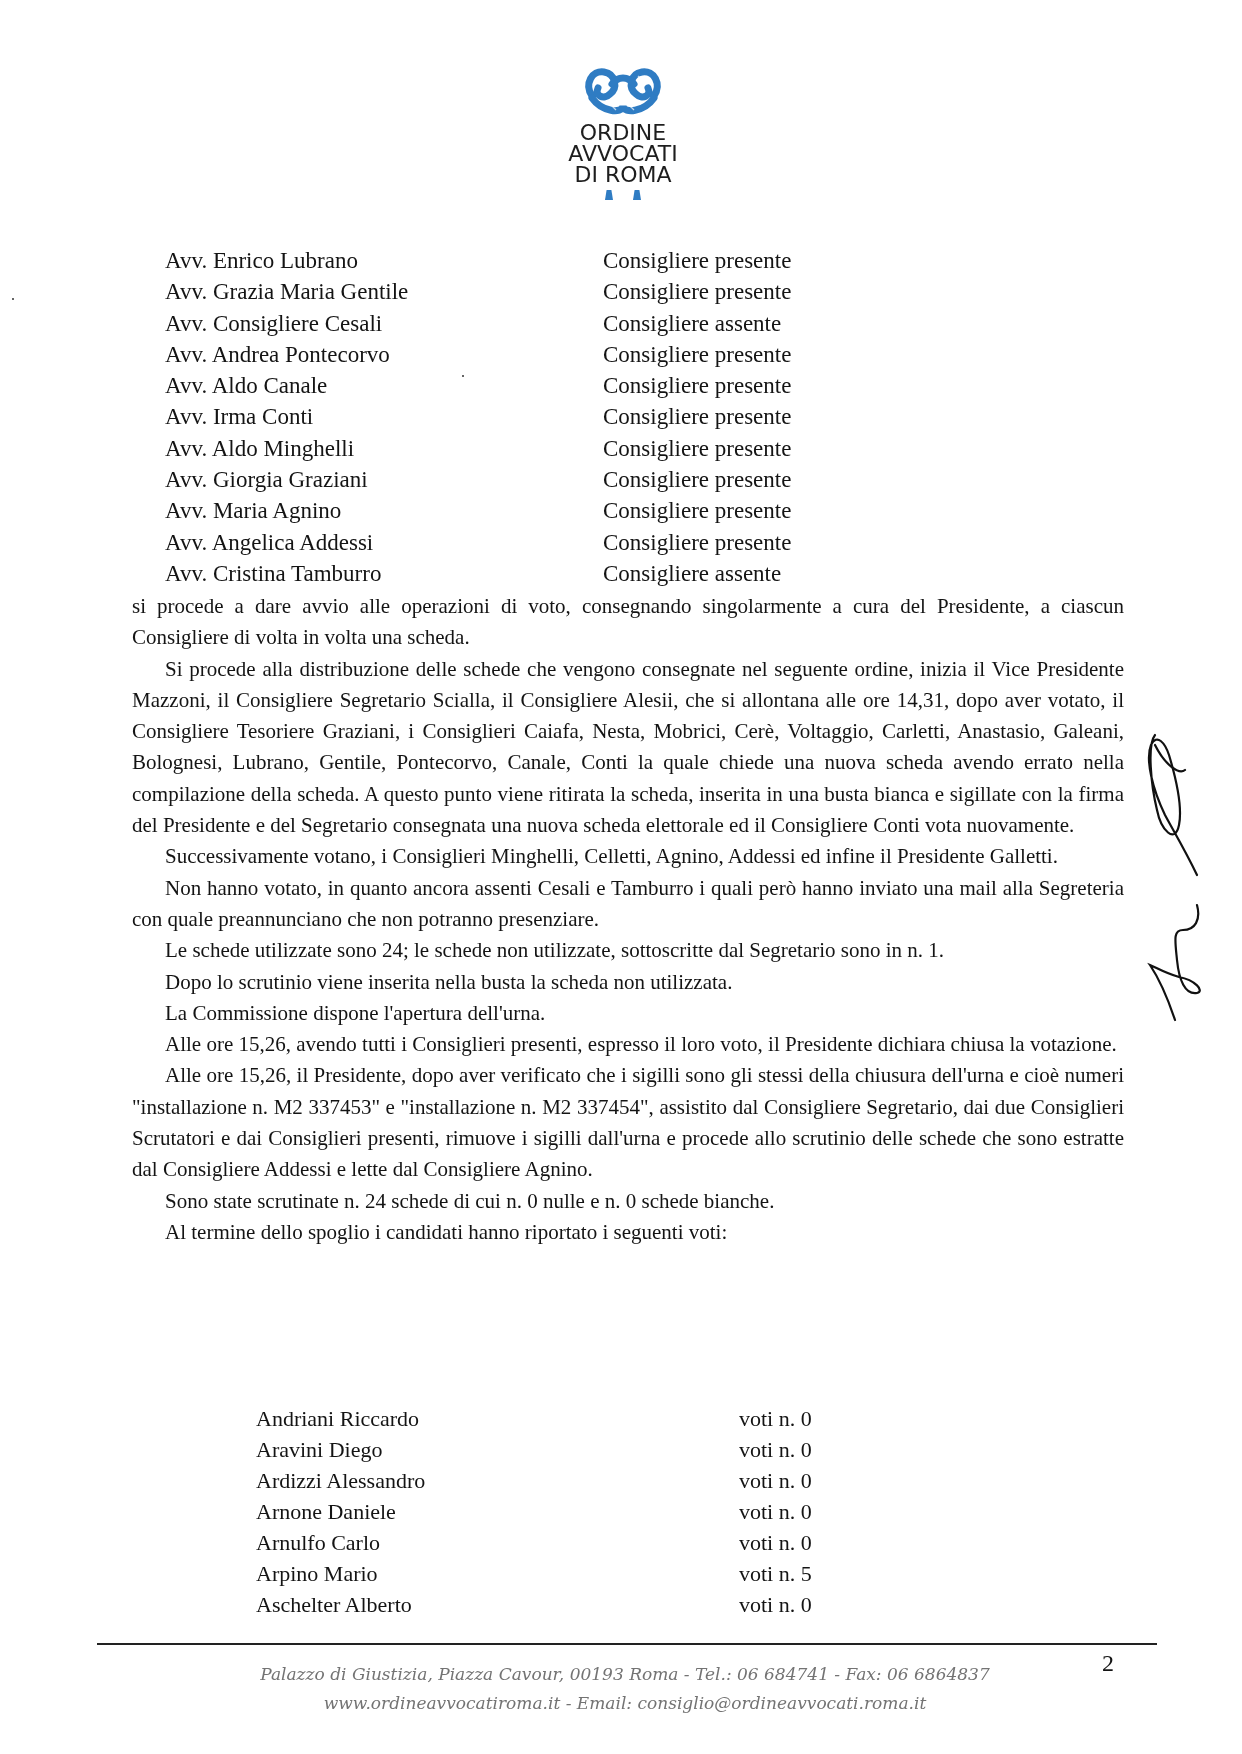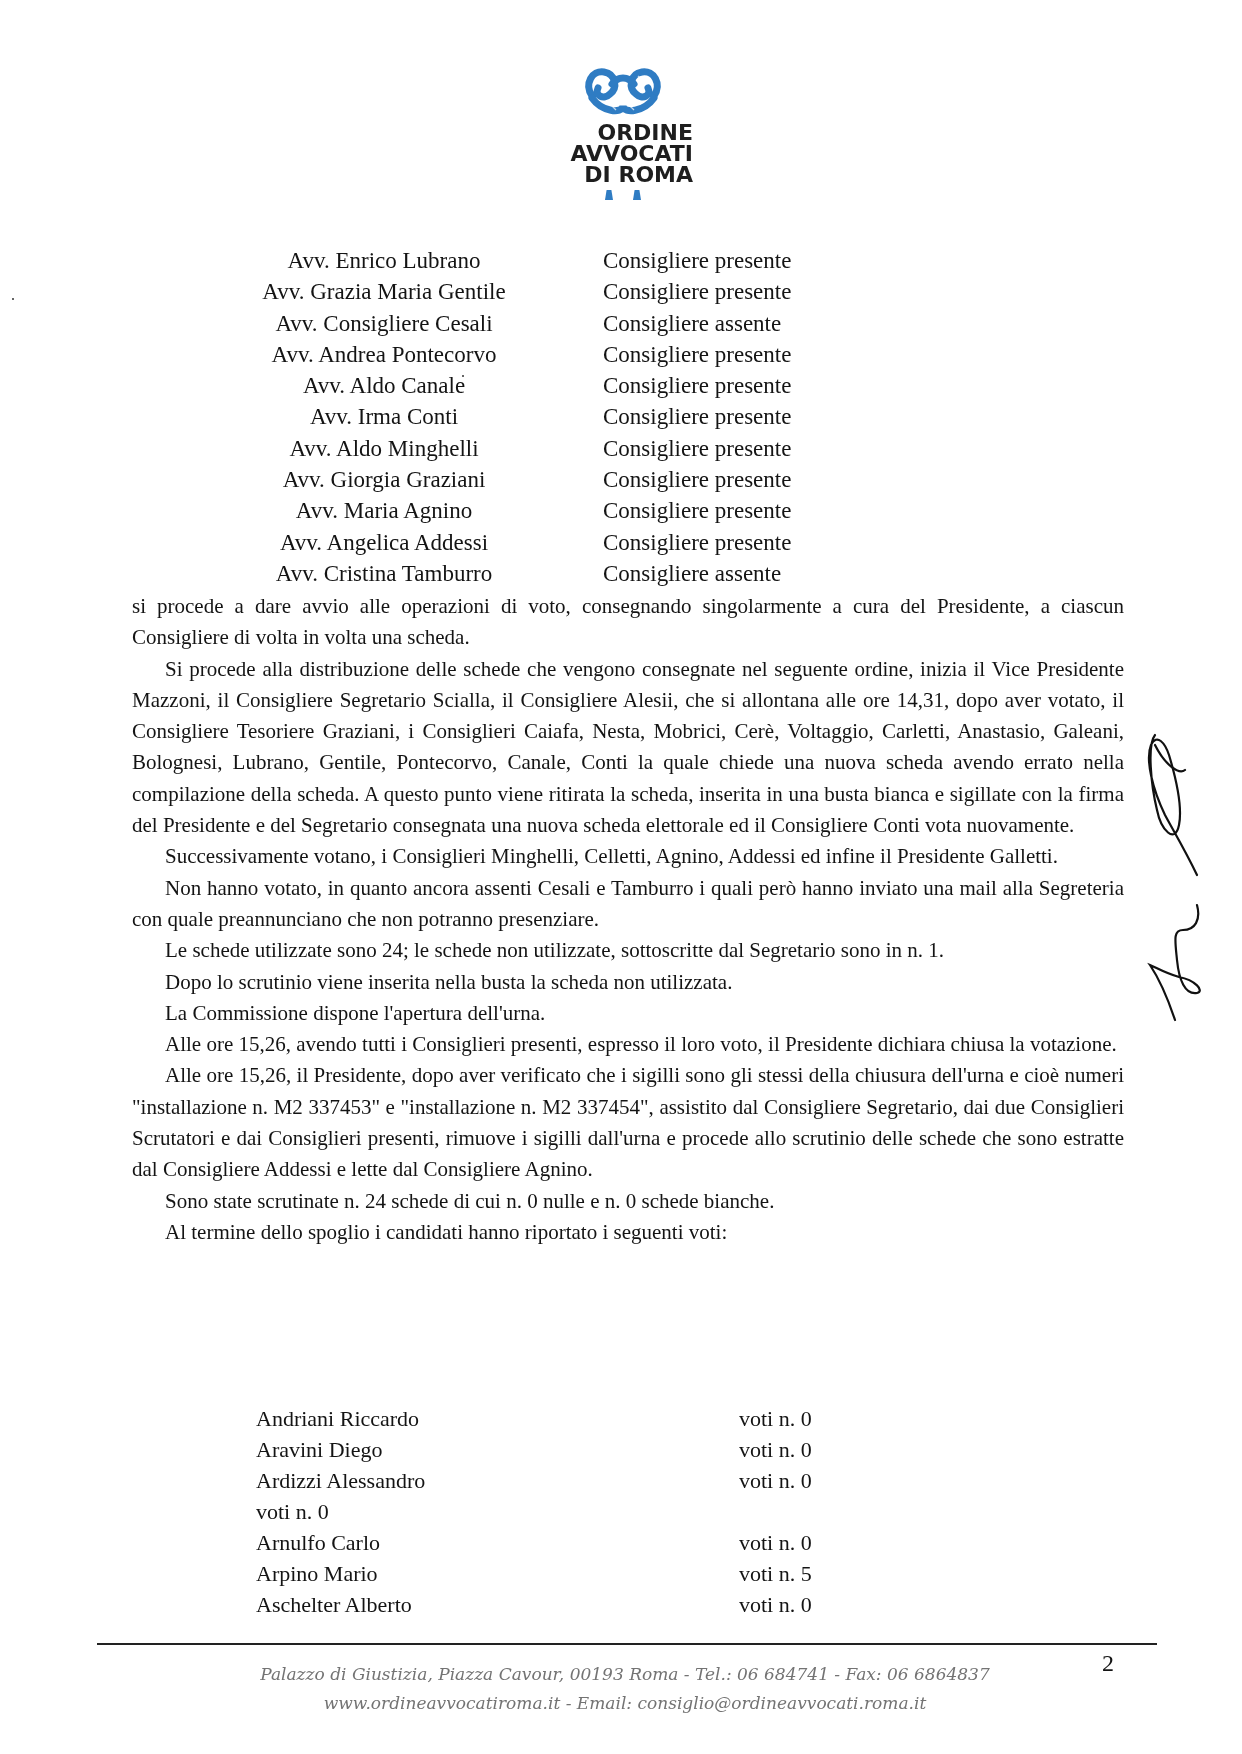"ORDINE" .logo { font-weight: bold -> none; text-align: right -> center }
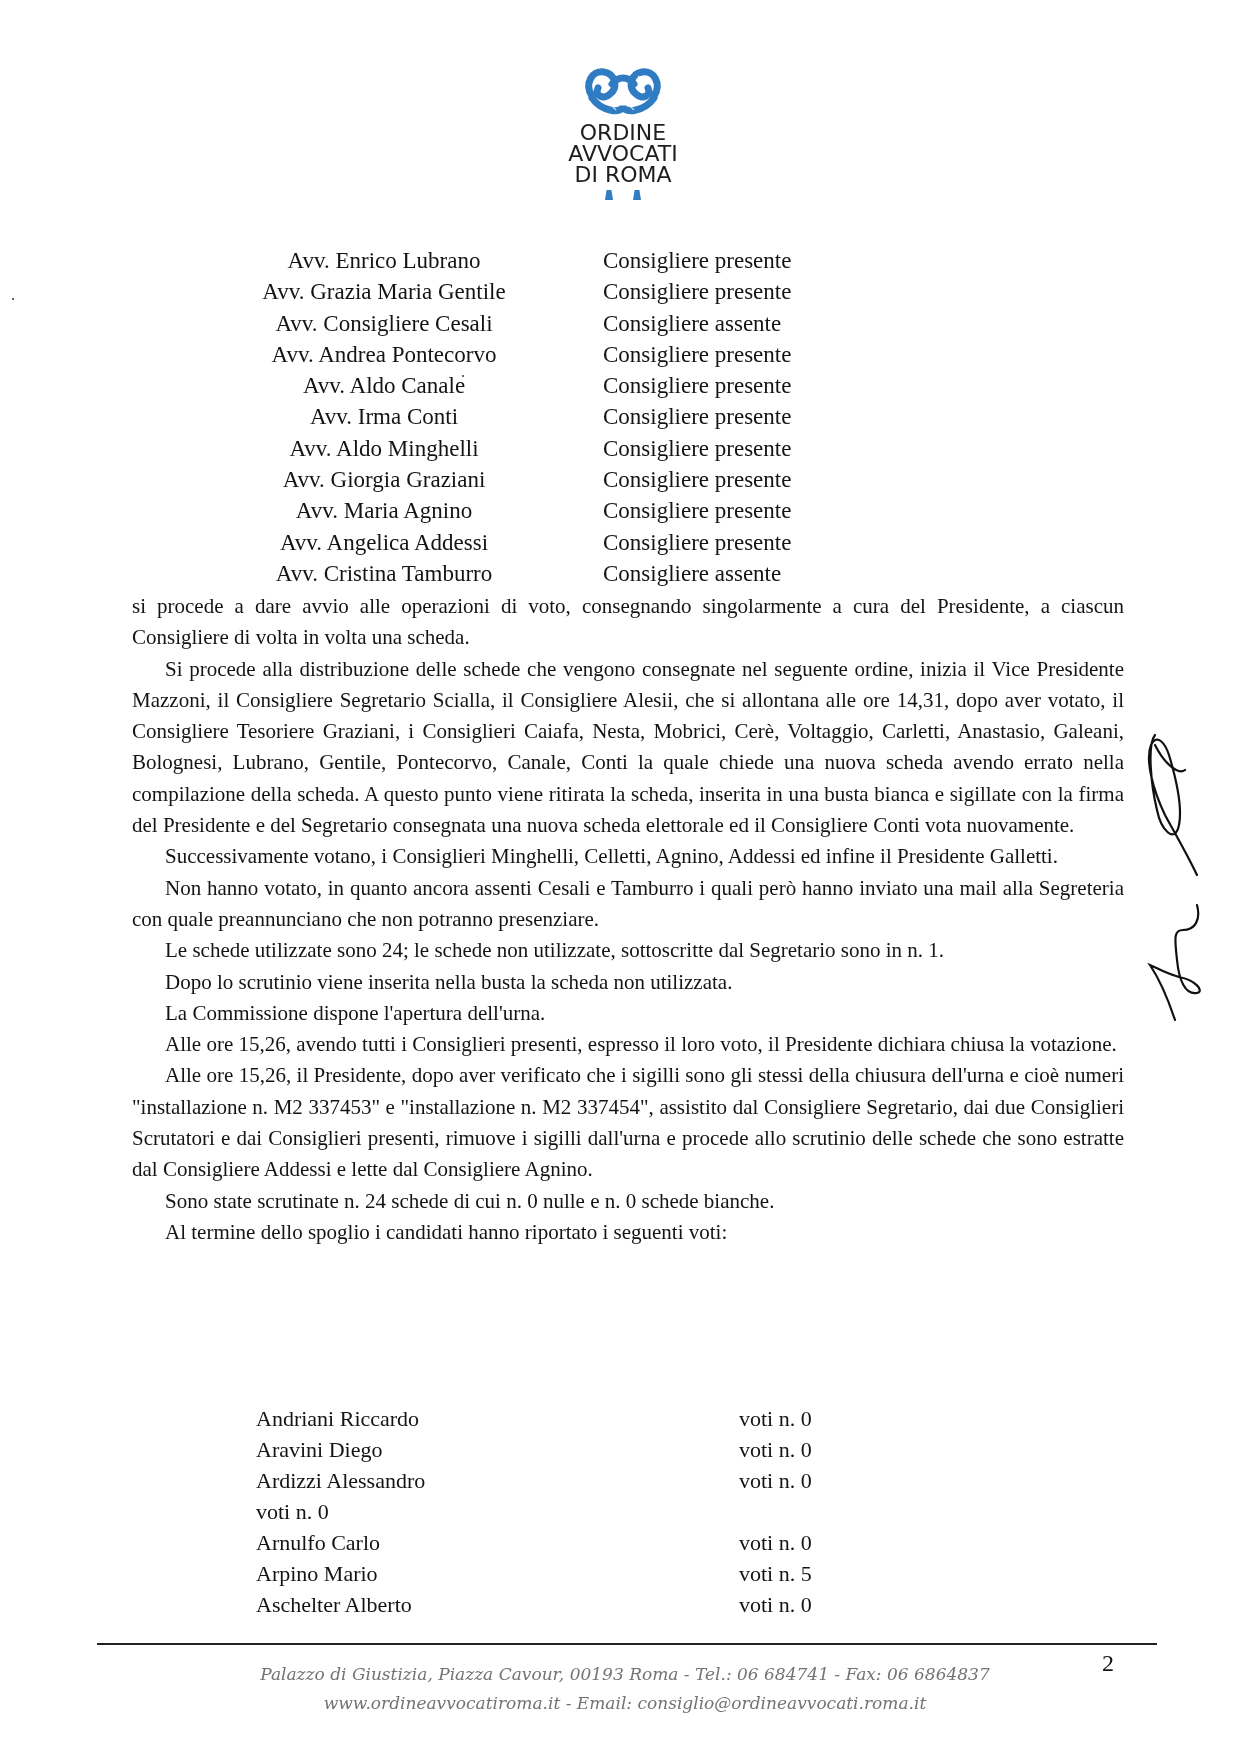"Avv. Enrico Lubrano" .att { text-align: center -> none }
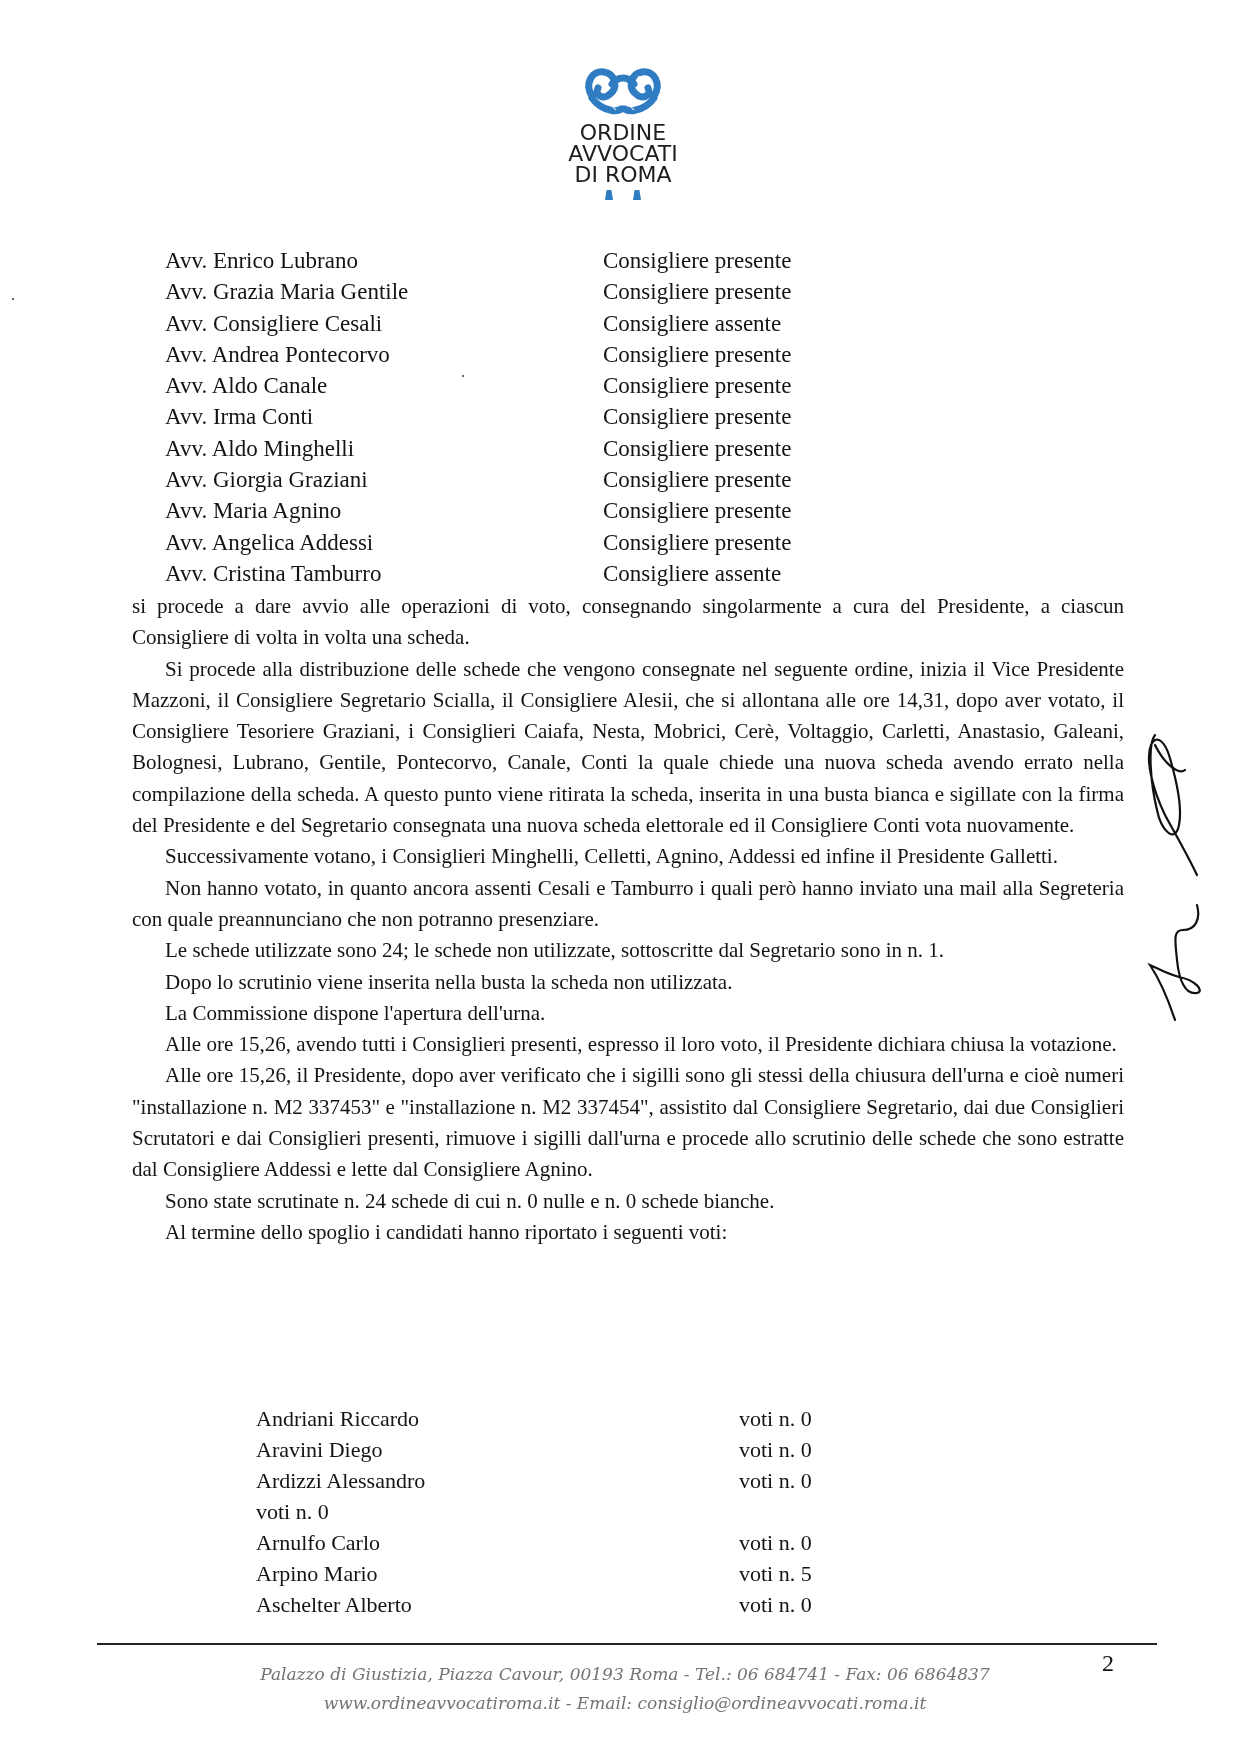"Arnone Daniele" span.vote-name { html: none -> <span>Arnone Daniele</span> }
